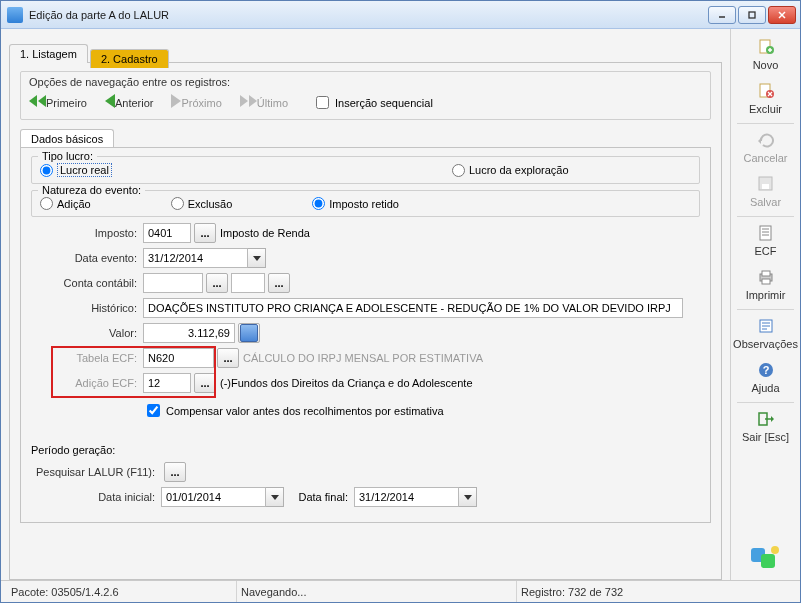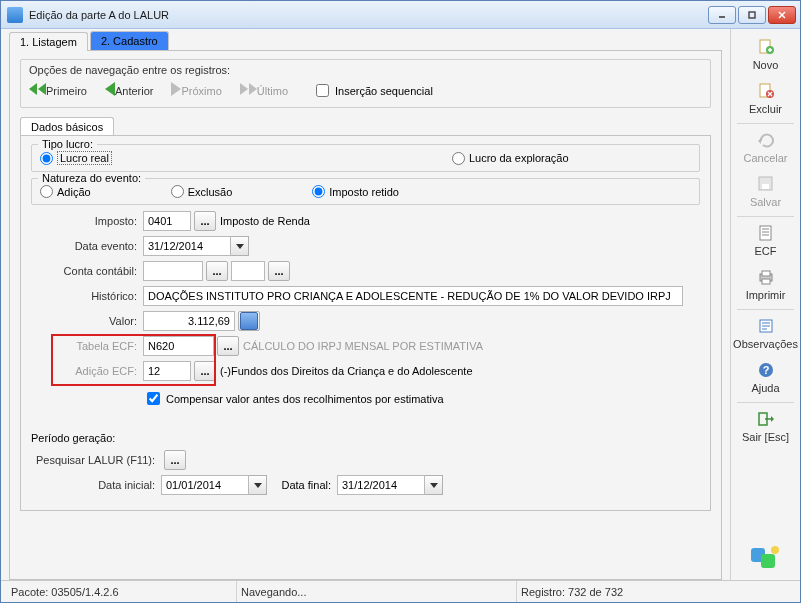"1. Listagem" .main { padding: 2px 8px 0 8px -> 14px 8px 0 8px }
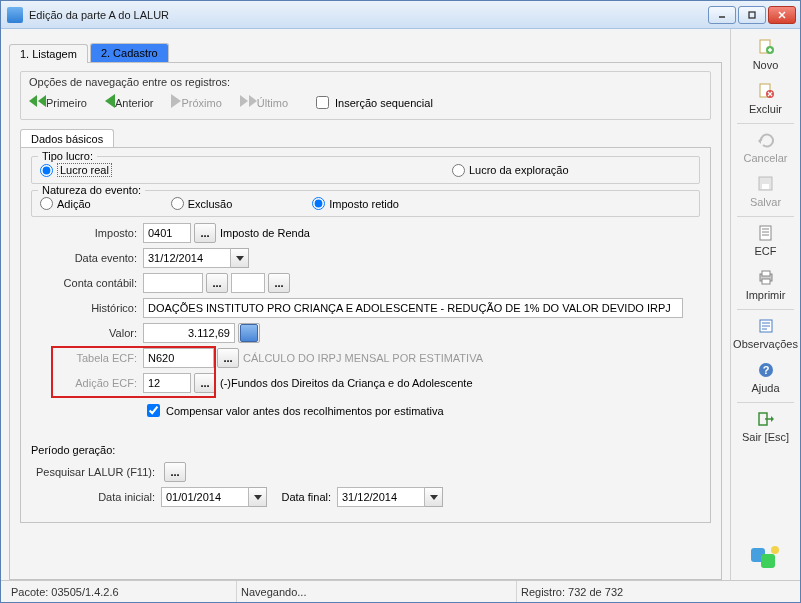"2. Cadastro" .tab.active { background: #3b82f6 -> #eab308; top: 0 -> 6px }
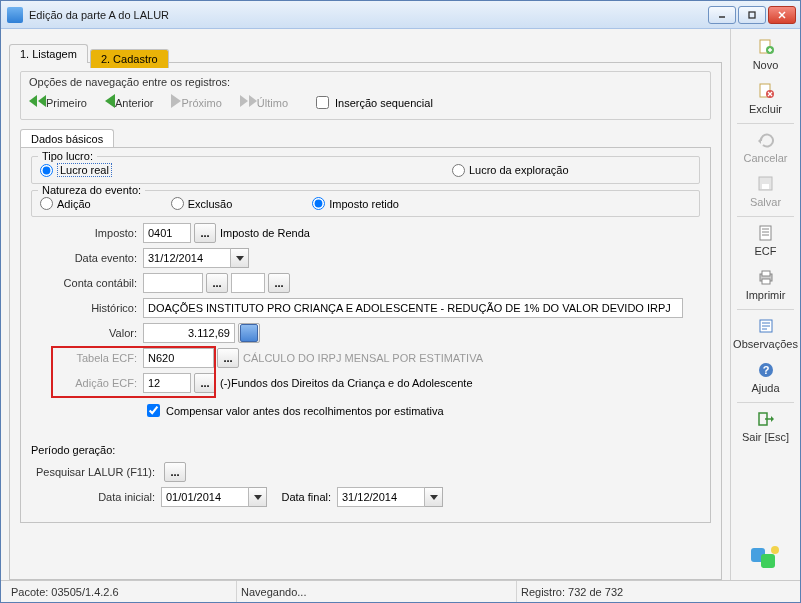"31/12/2014" .combo input { width: 88px -> 105px }
